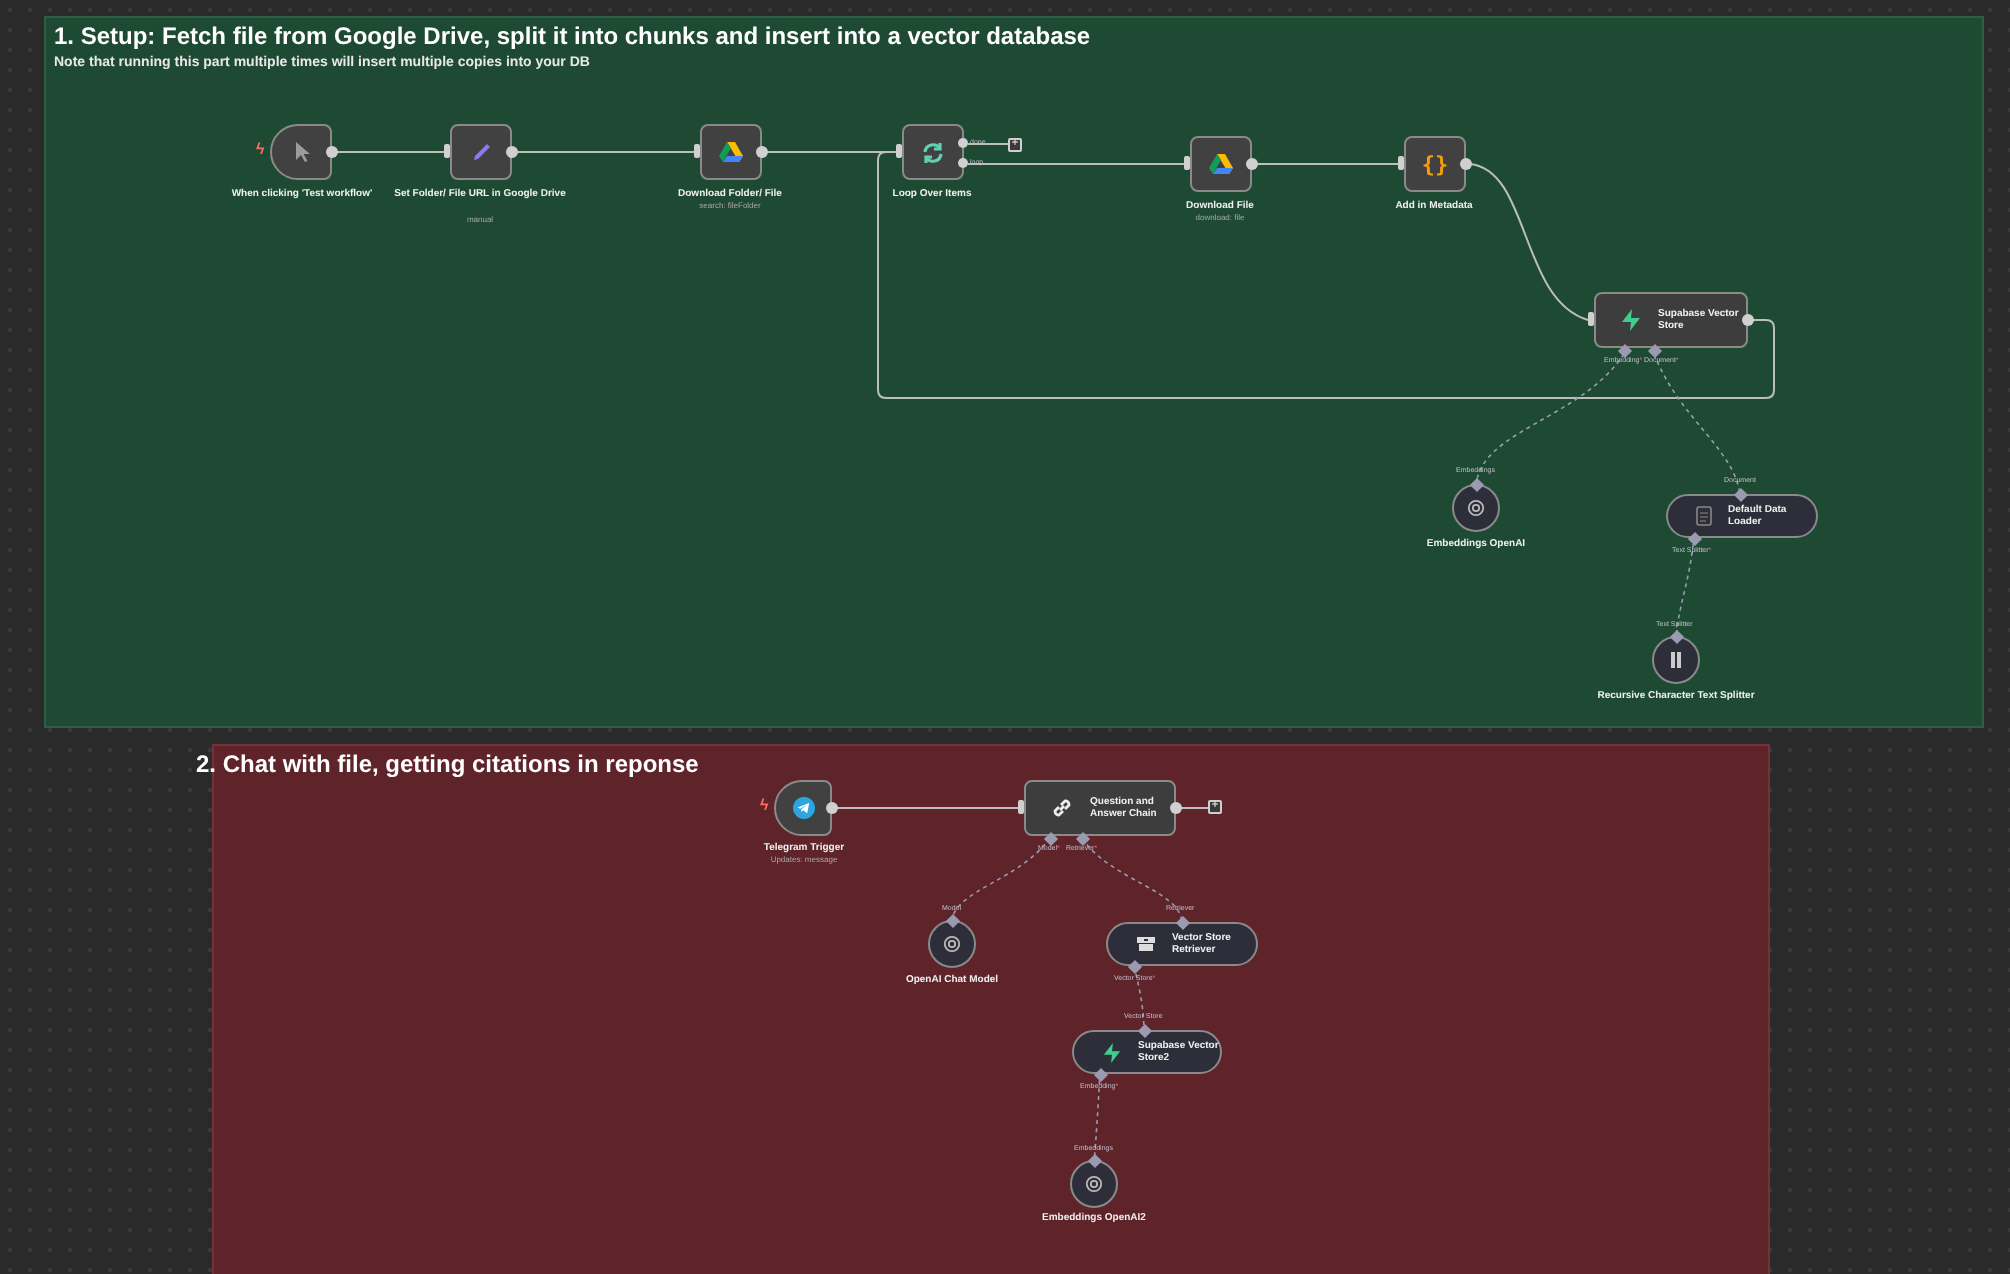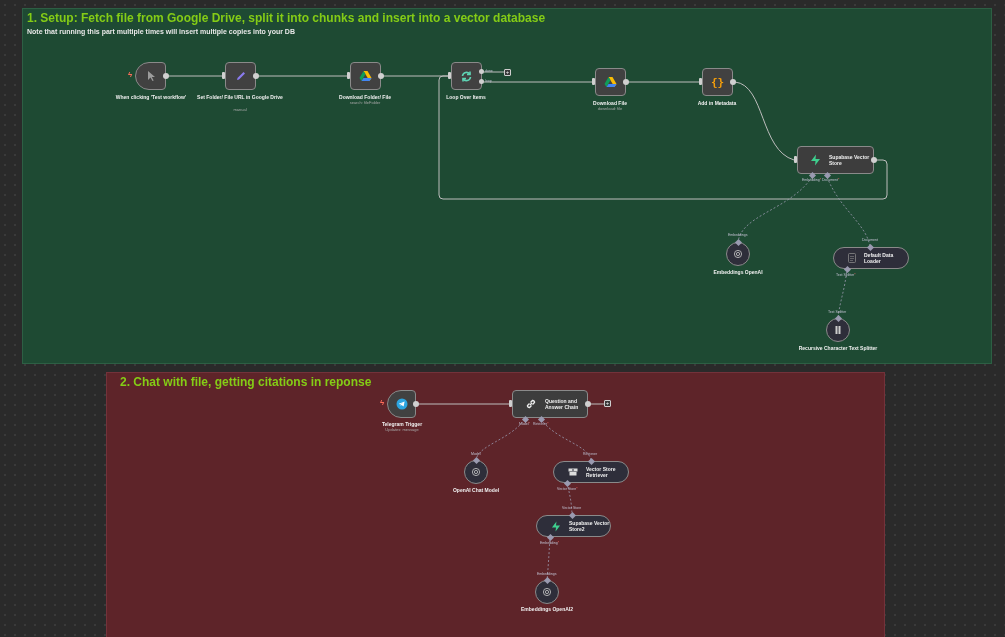"1. Setup: Fetch file from" .sticky-title { color: #84cc16 -> #ffffff }
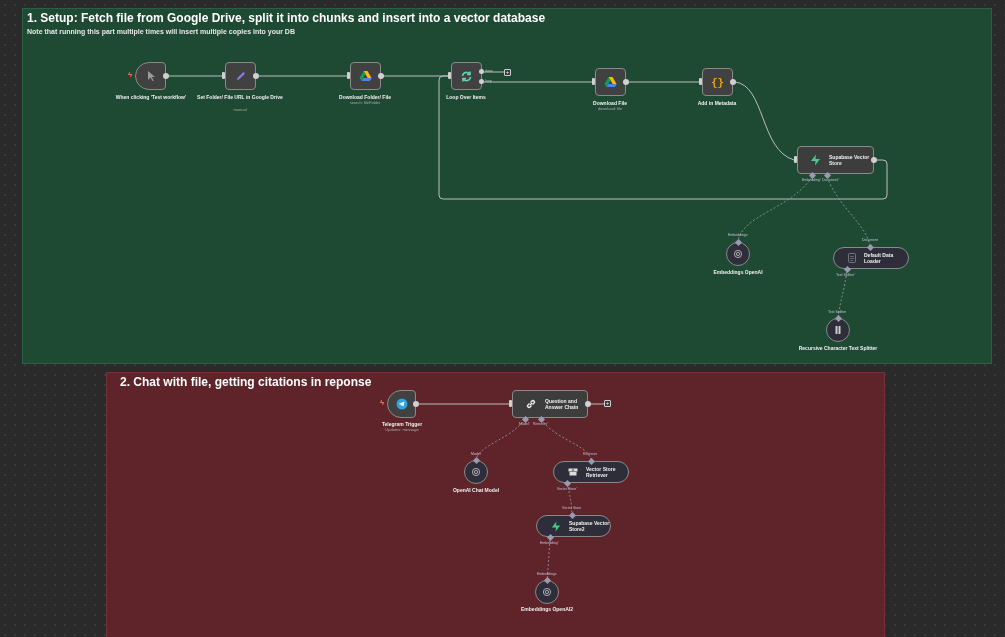"2. Chat with file, getting" div.sticky-title { left: 120px -> 98px }
